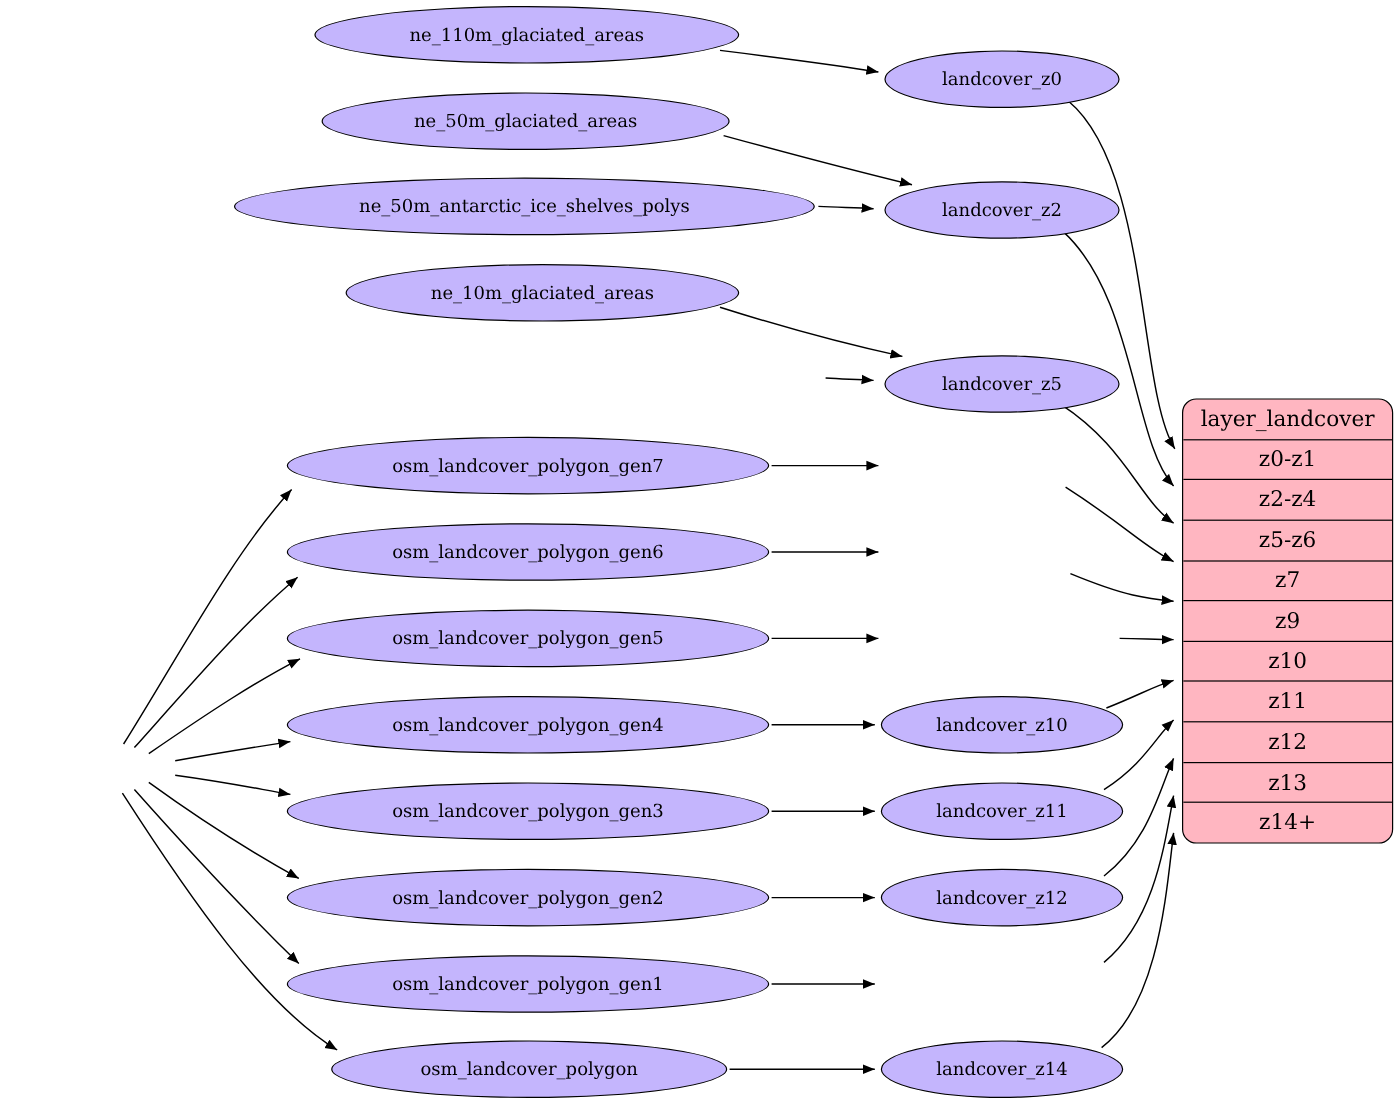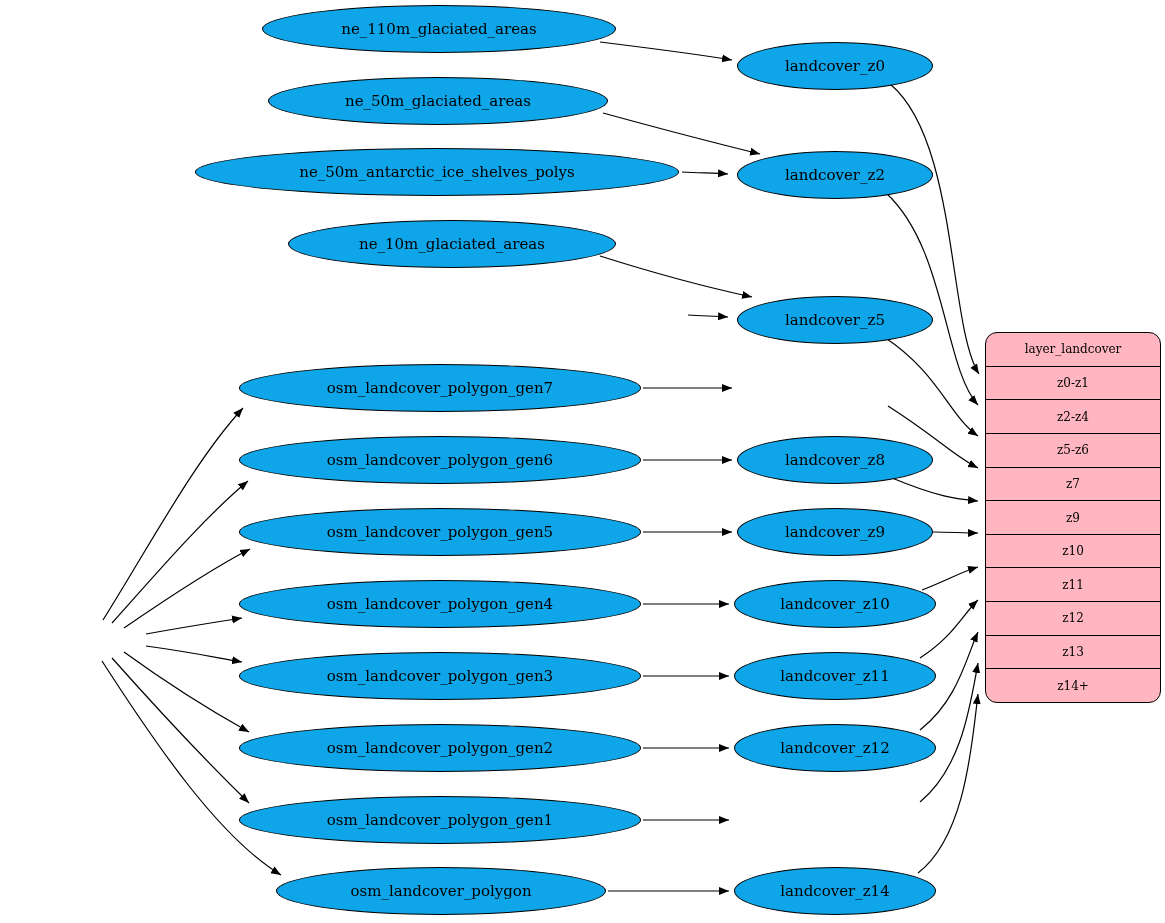"ne_110m_glaciated_areas" .node { background: #0ea5e9 -> #c4b5fd }
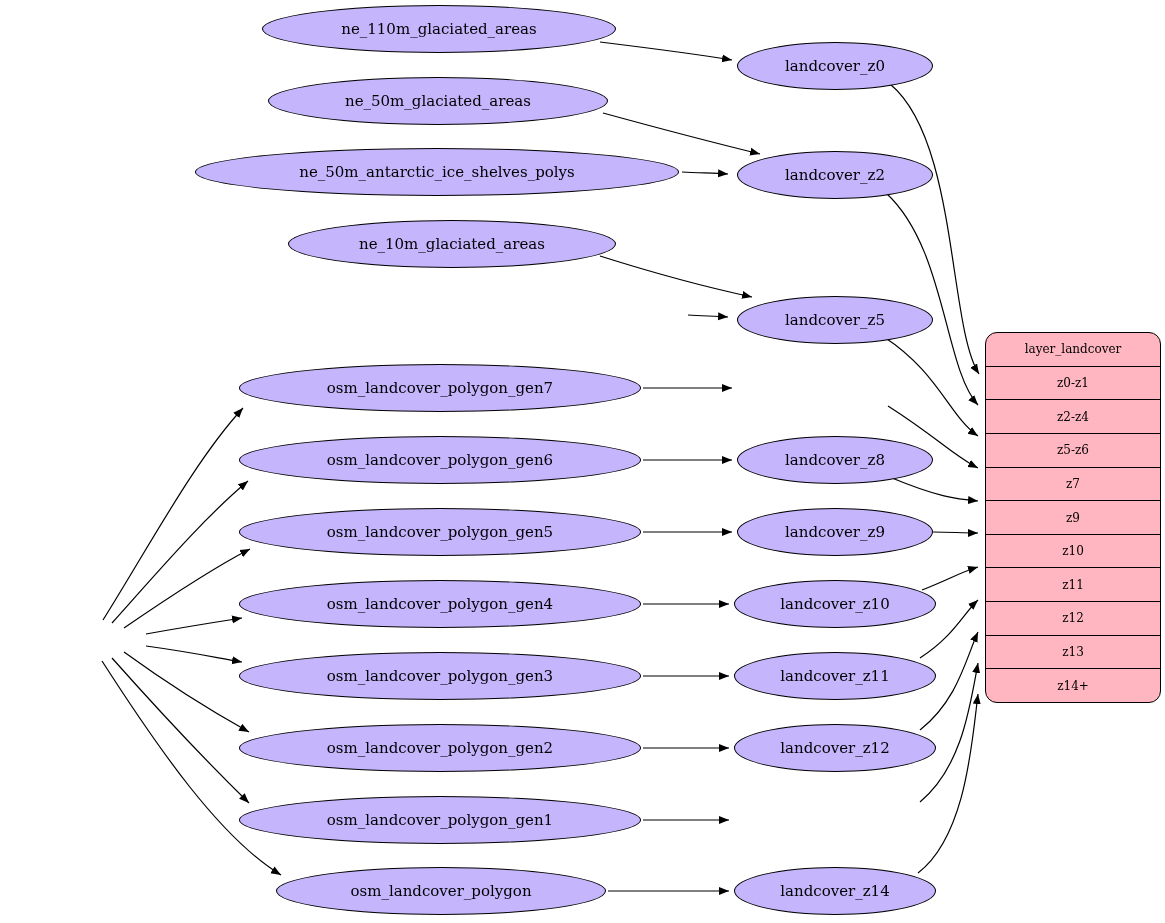"layer_landcover" .record-row { font-size: 12px -> 18px }
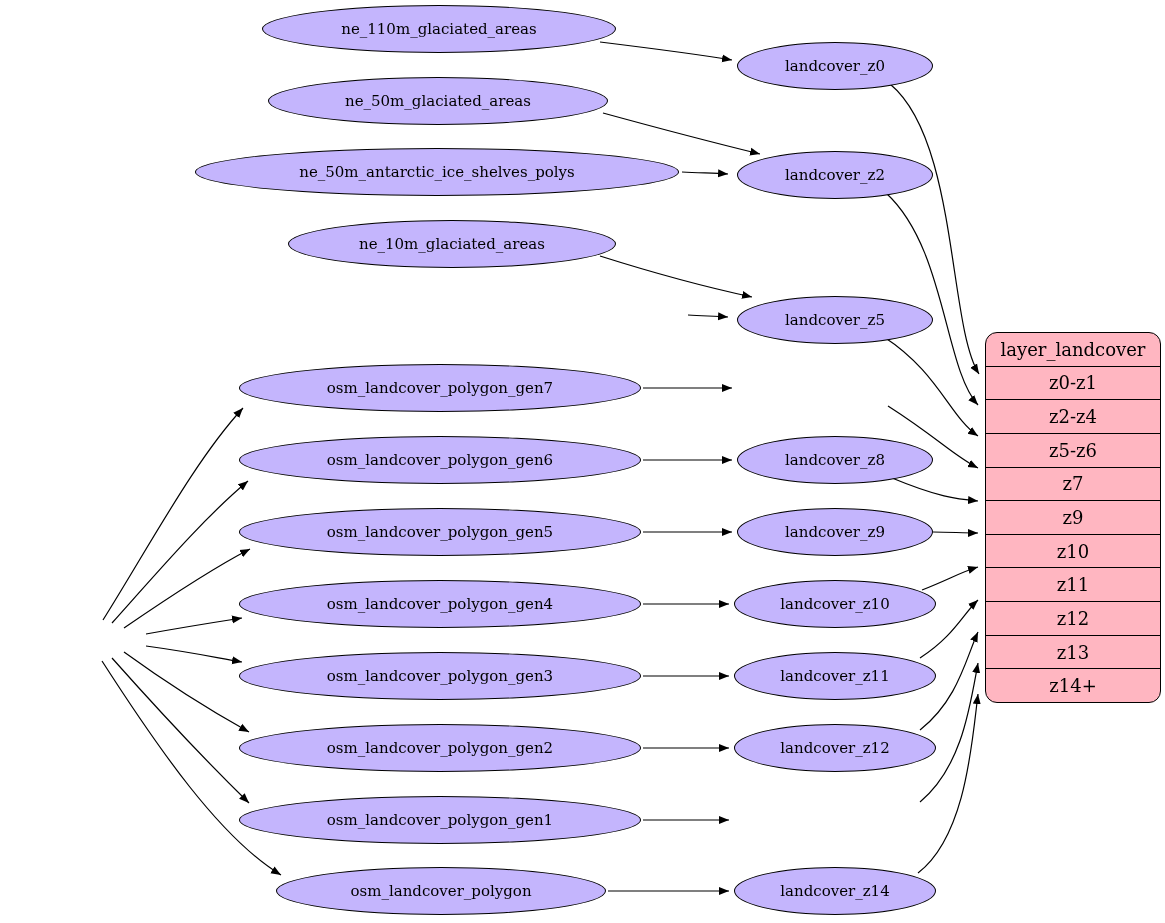"landcover_z8" div.node { html: <div>landcover_z8</div> -> none }
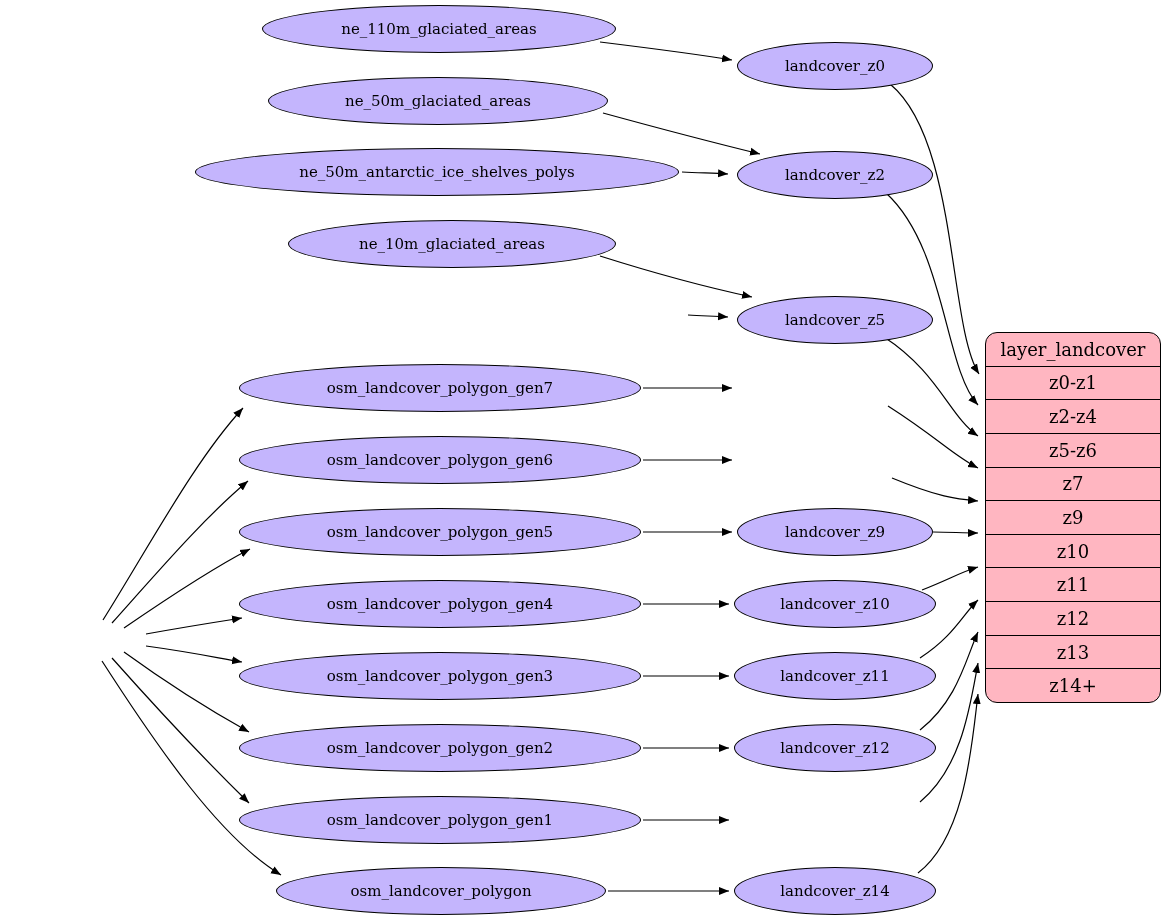"landcover_z9" div.node { html: <div>landcover_z9</div> -> none }
